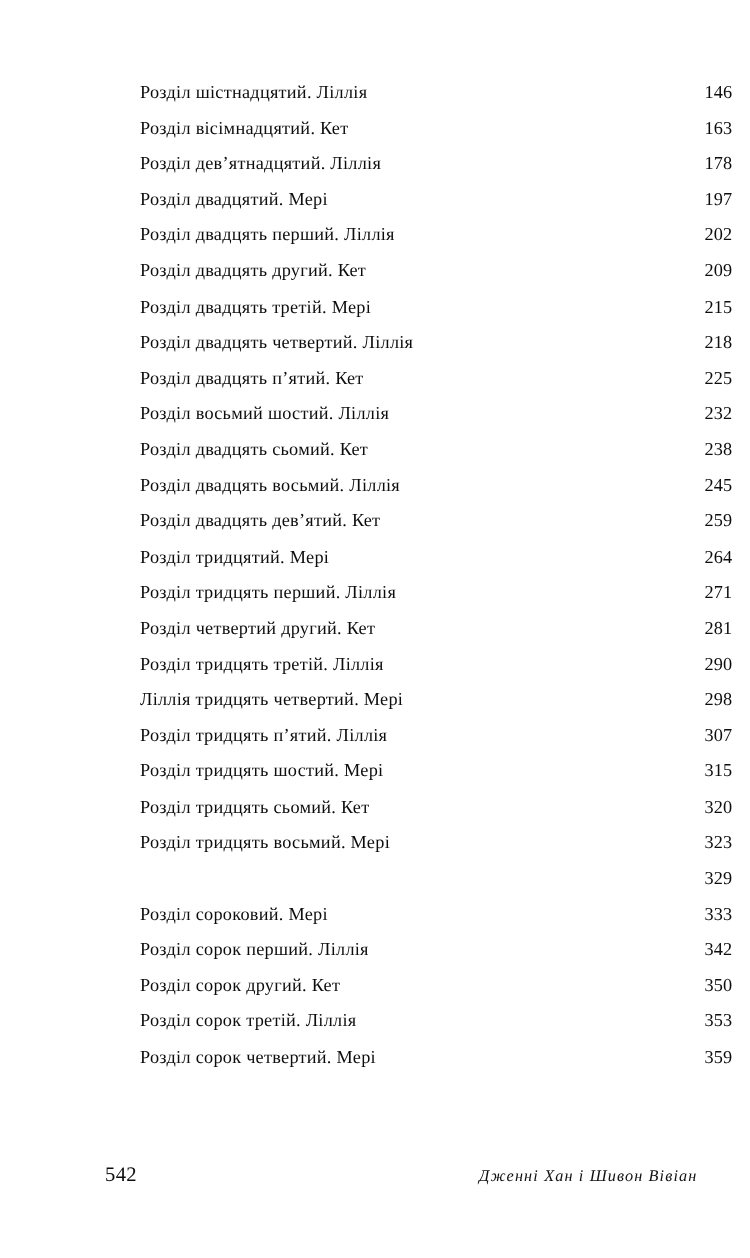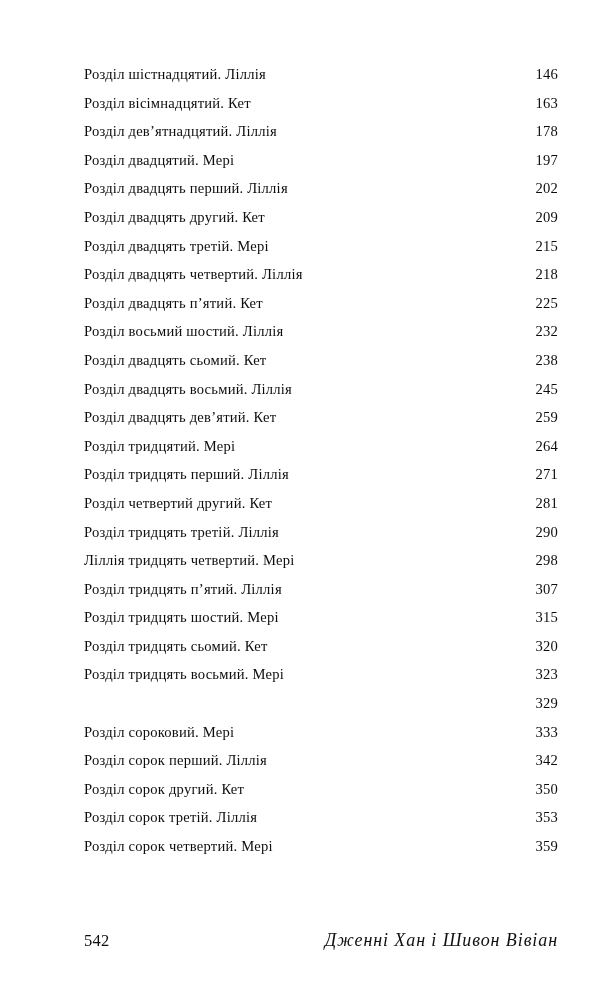"Розділ шістнадцятий. Ліллія" .toc-entry { margin-left: none -> 28px }
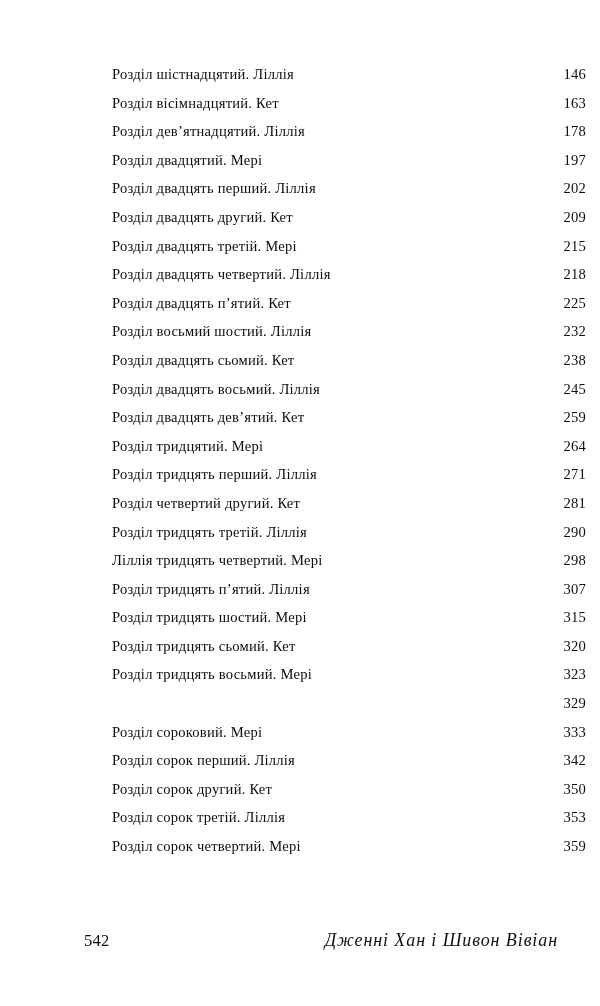"Дженні Хан і Шивон Вівіан" .running-head { font-size: 18px -> 13px }
